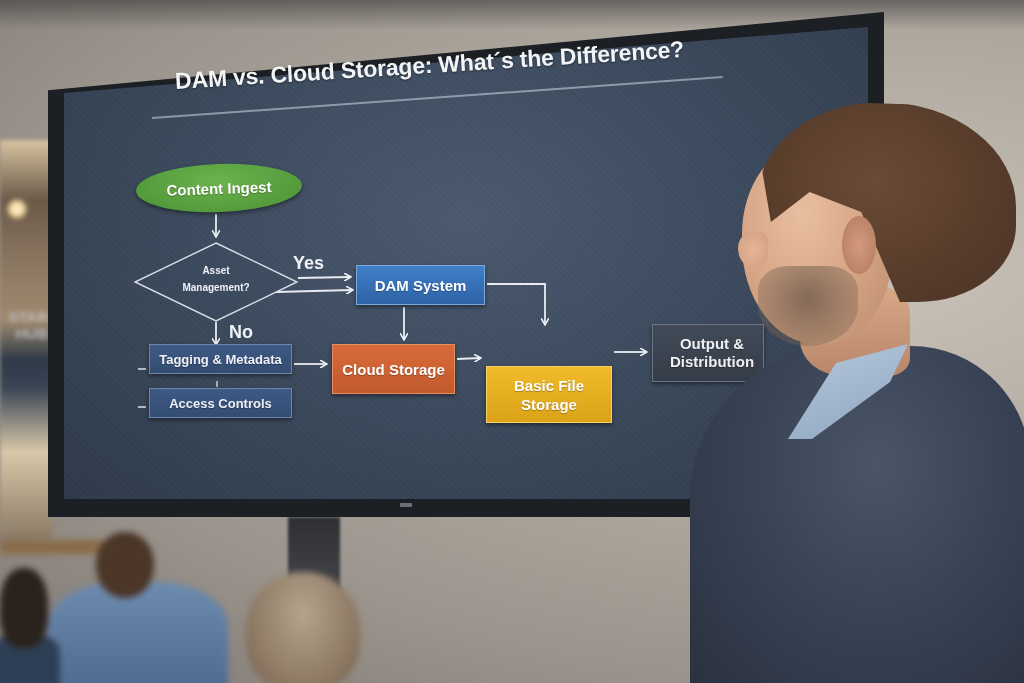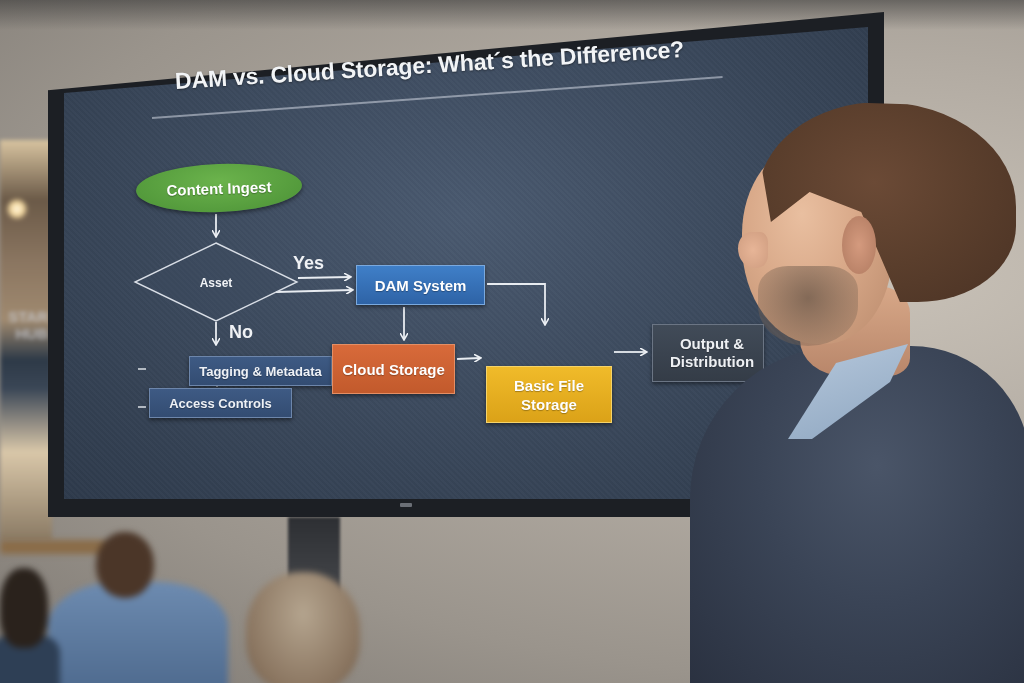"Asset" .diamond-text { font-size: 12px -> 10px; margin-top: 13px -> none }
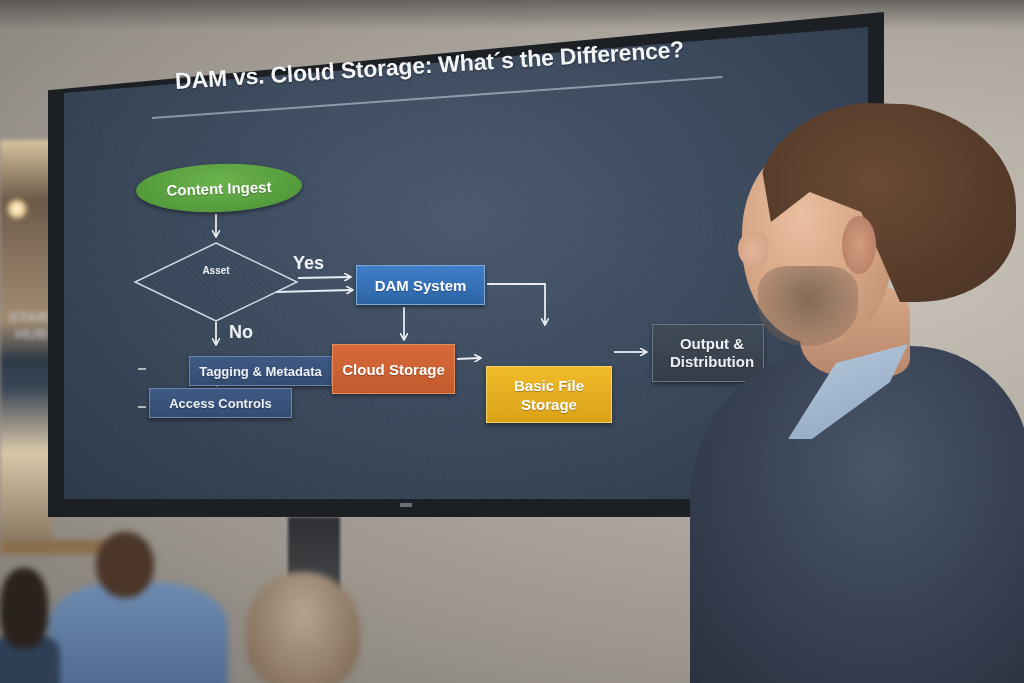"Management?" div { html: none -> <div>Management?</div> }
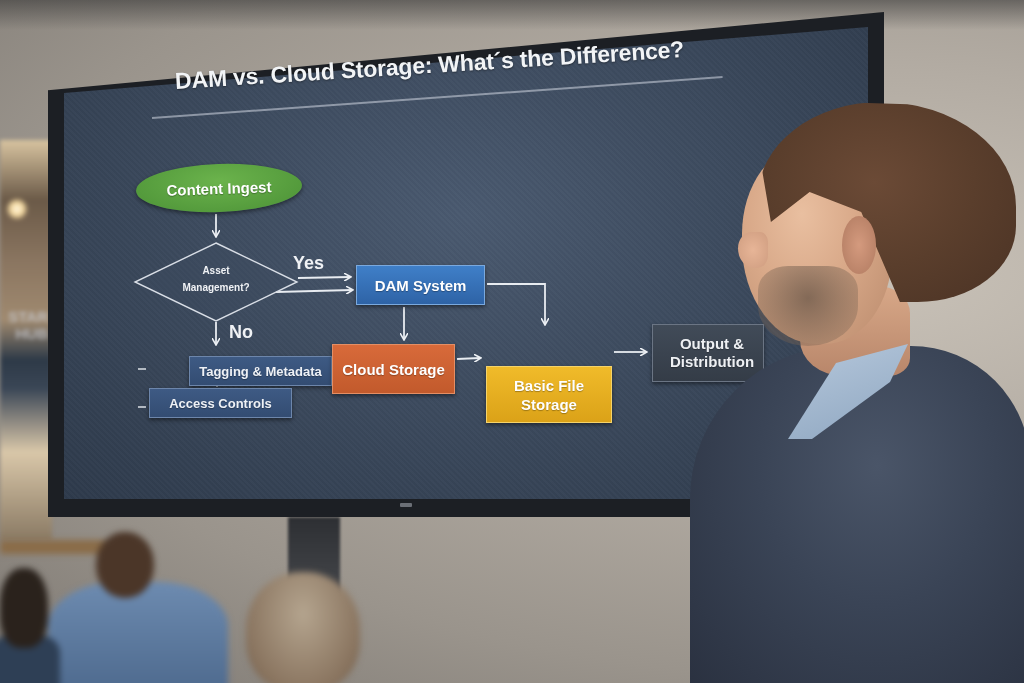"Tagging & Metadata" .box-tagging { margin-left: 40px -> none; top: 356px -> 344px }
